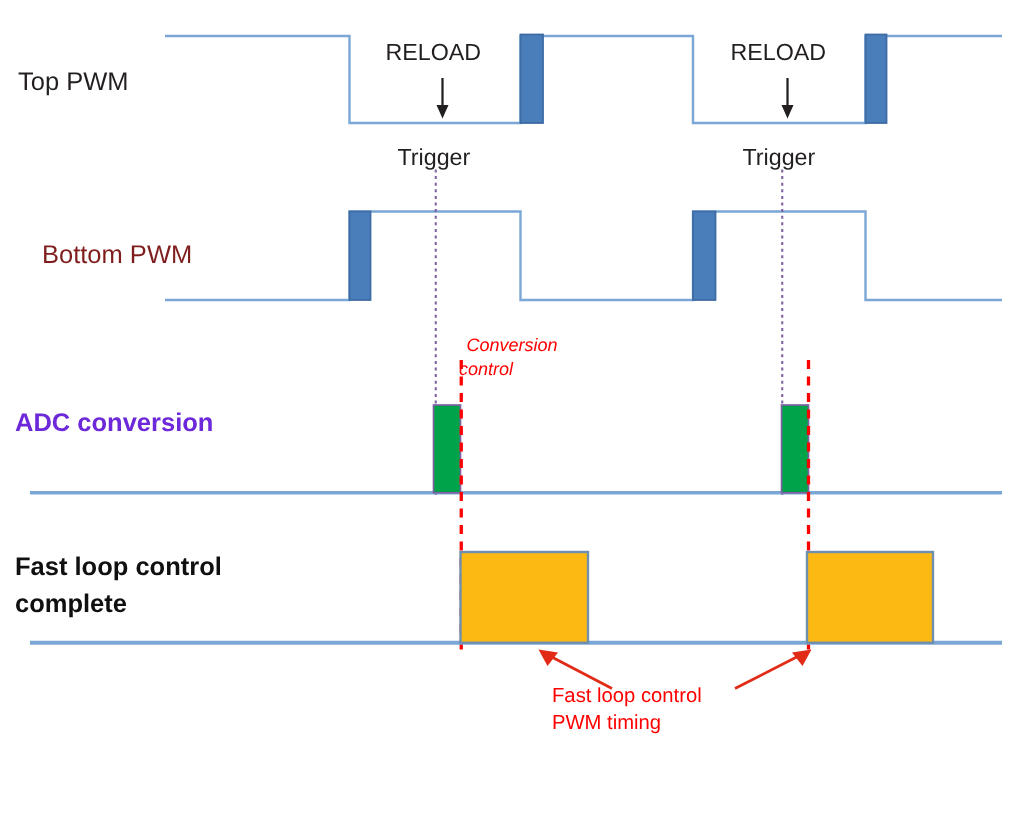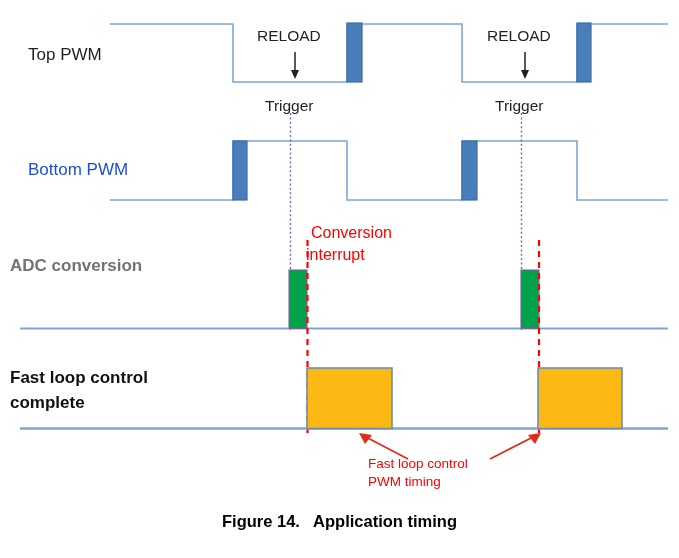"Top PWM" .lbl-toppwm { left: 28px -> 12px }
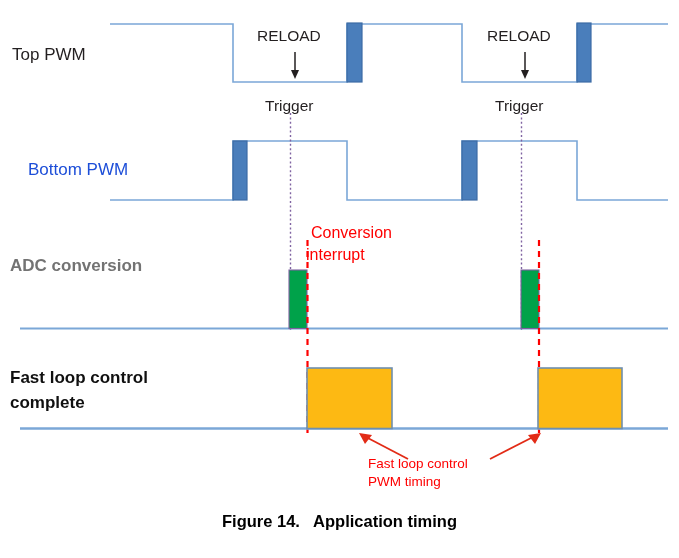"Bottom PWM" .lbl-bottompwm { color: #1d4ed8 -> #7f1d1d }
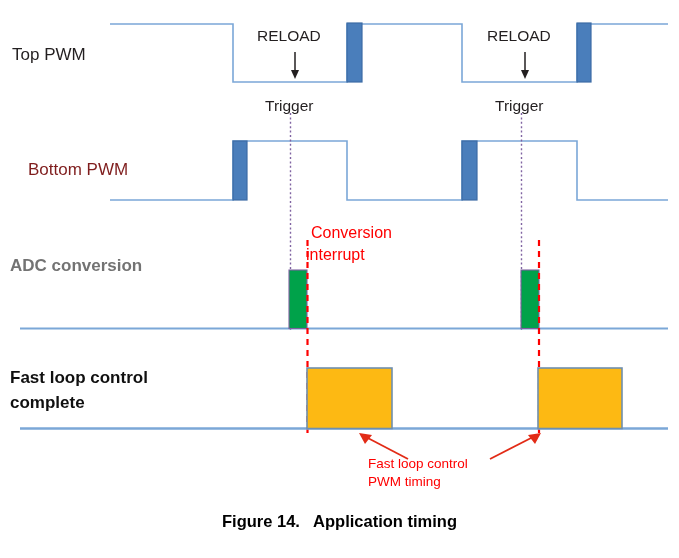"Conversion" .lbl-conversion { font-size: 16px -> 12px; font-style: none -> italic }
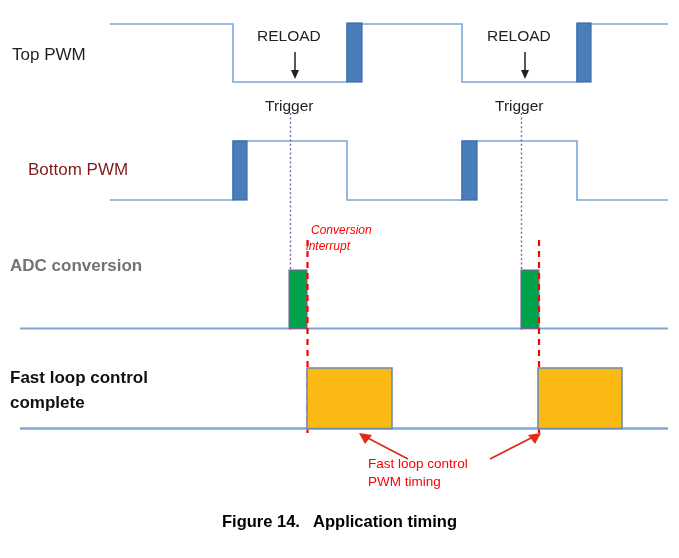"interrupt" span.l2 { text: interrupt -> control }
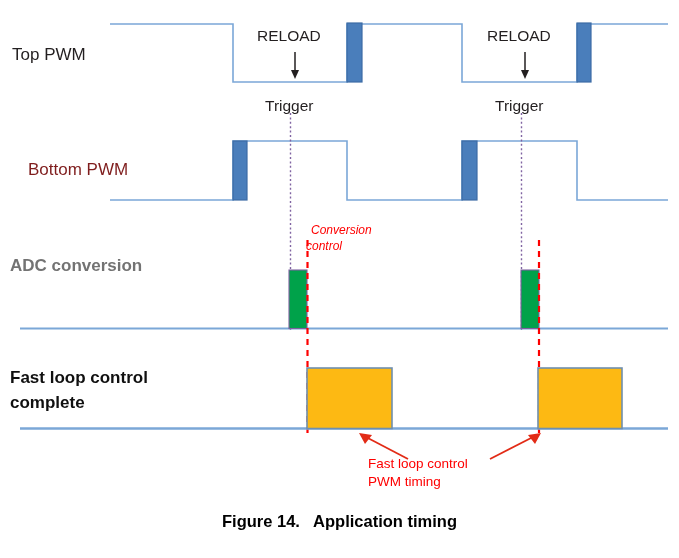"ADC conversion" .lbl-adc { color: #737373 -> #6d28d9; top: 256px -> 272px }
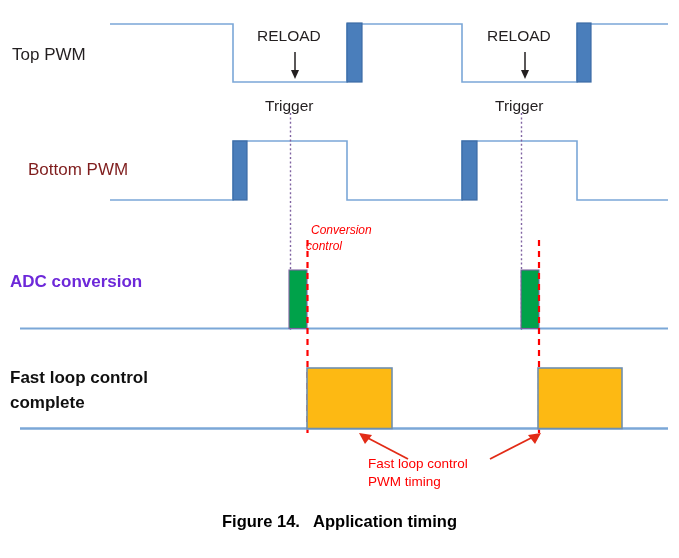"Figure 14. Application timing" div.caption { html: <div>Figure 14. Application timing</div> -> none }
